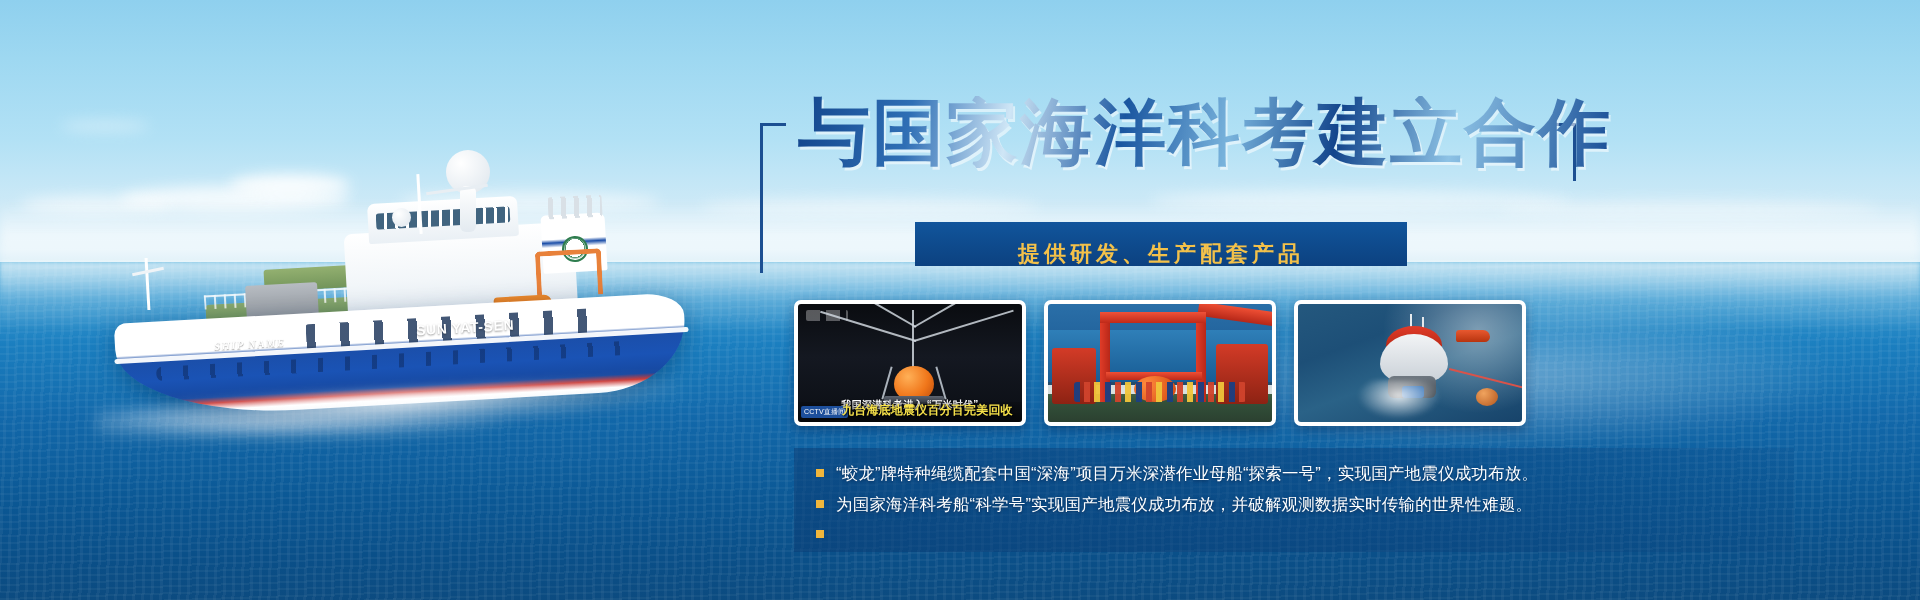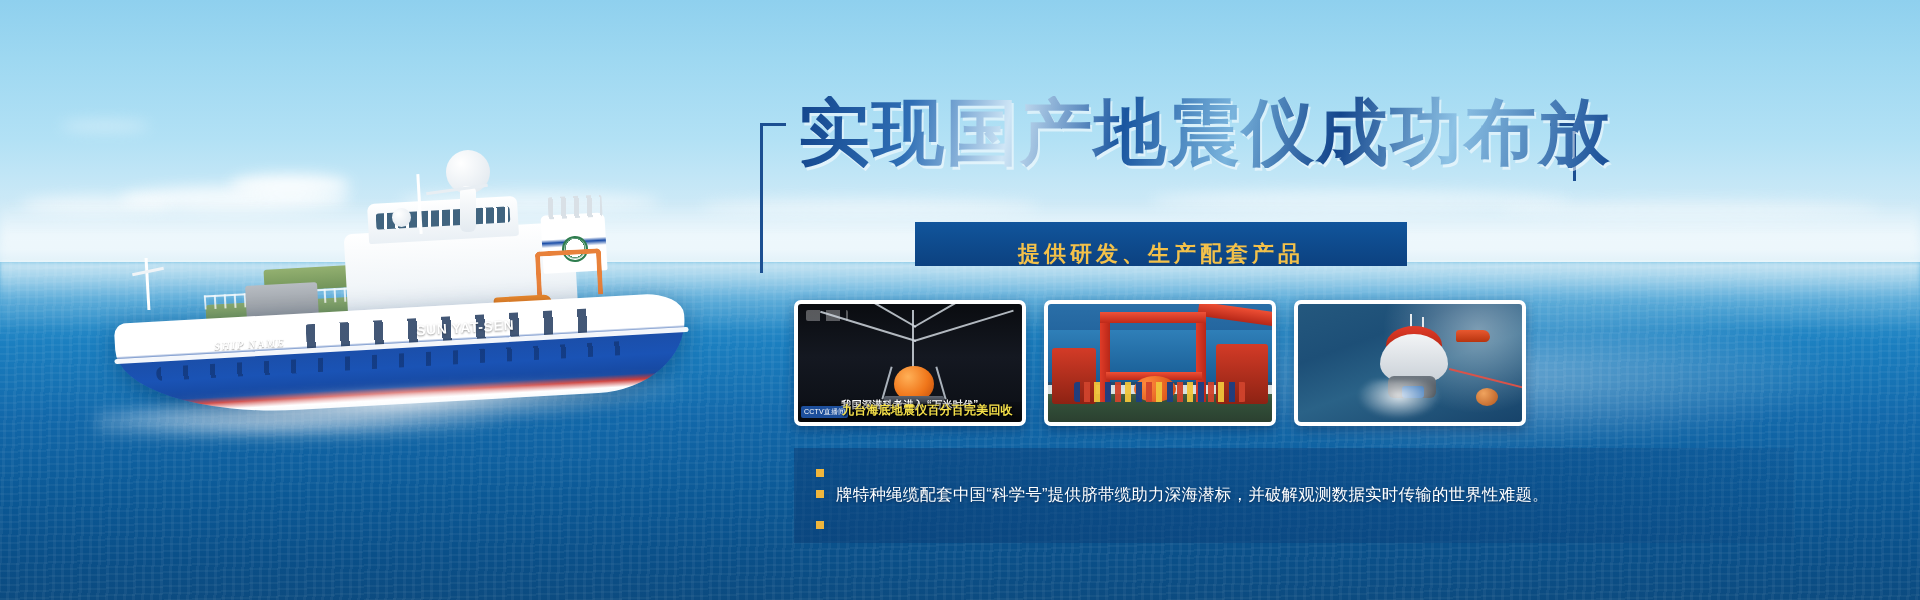"实现国产地震仪成功布放" h1.headline { text: 实现国产地震仪成功布放 -> 与国家海洋科考建立合作 }
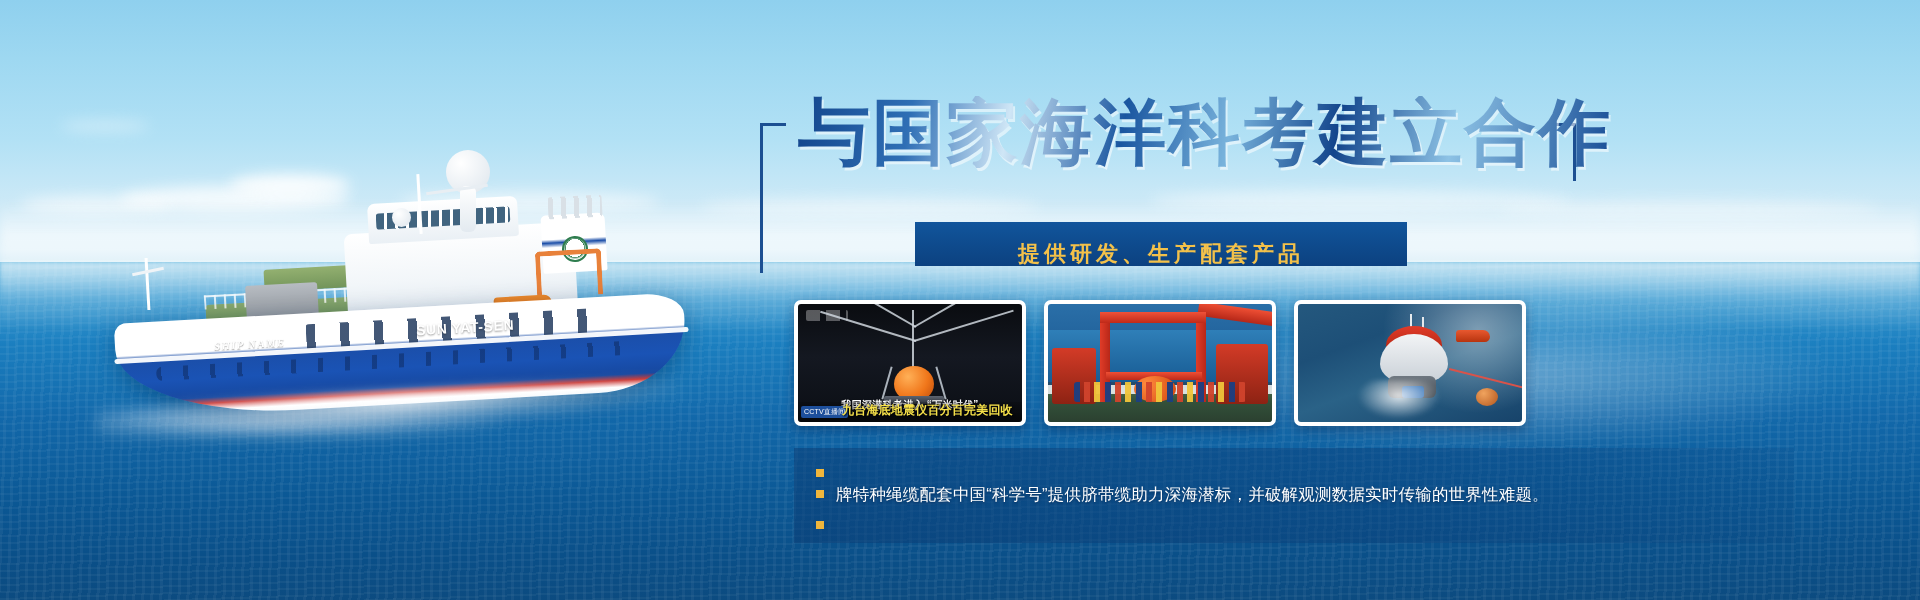"“蛟龙”牌特种绳缆配套中国“深海”项目万米深潜作业母船“探索一号”，实现国产地震" span { html: none -> <span>“蛟龙”牌特种绳缆配套中国“深海”项目万米深潜作业母船“探索一号”，实现国产地震仪成功布放。</span> }
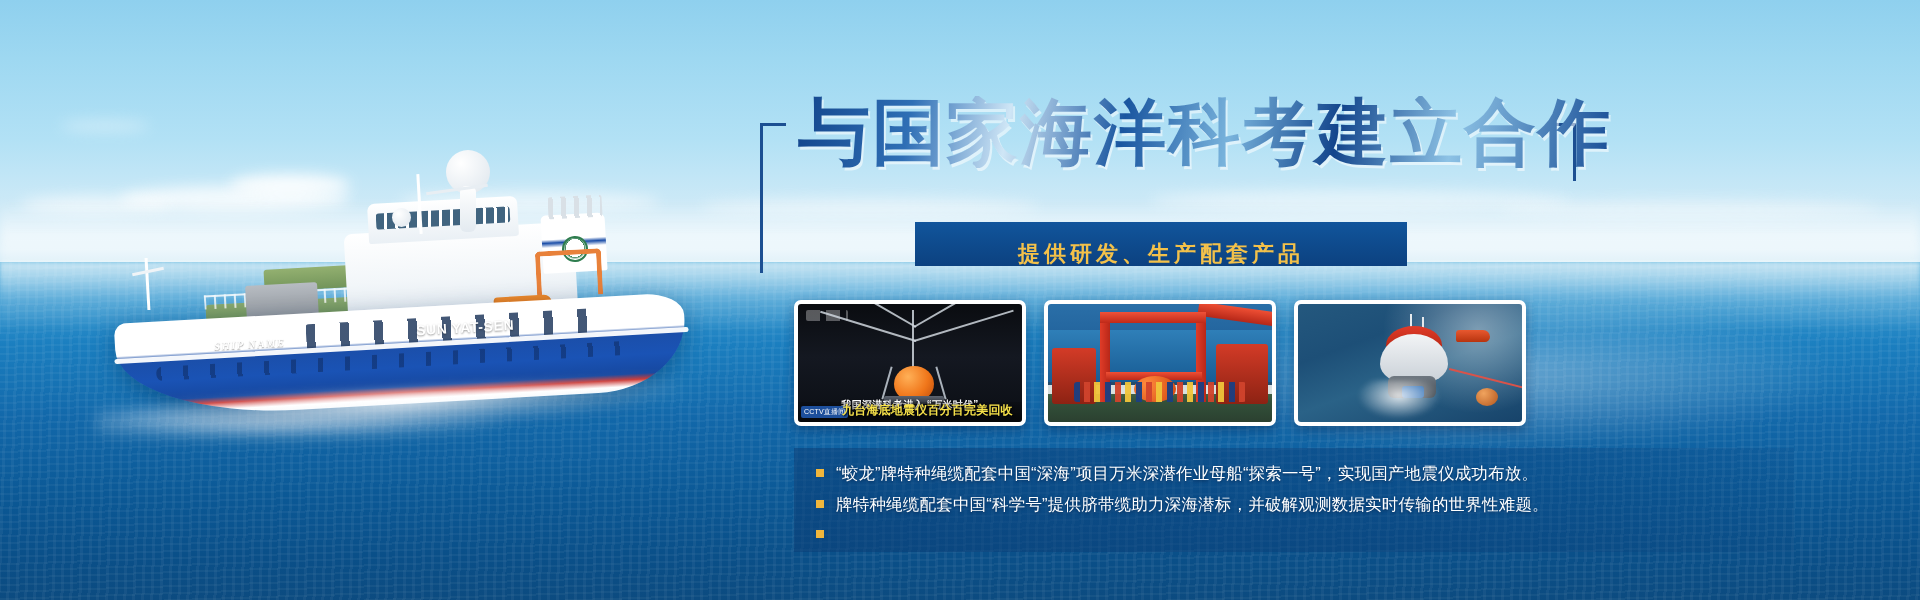"牌特种绳缆配套中国“科学号”提供脐带缆助力深海潜标，并破解观测数据实时传输的世界" span { text: 牌特种绳缆配套中国“科学号”提供脐带缆助力深海潜标 -> 为国家海洋科考船“科学号”实现国产地震仪成功布放 }
